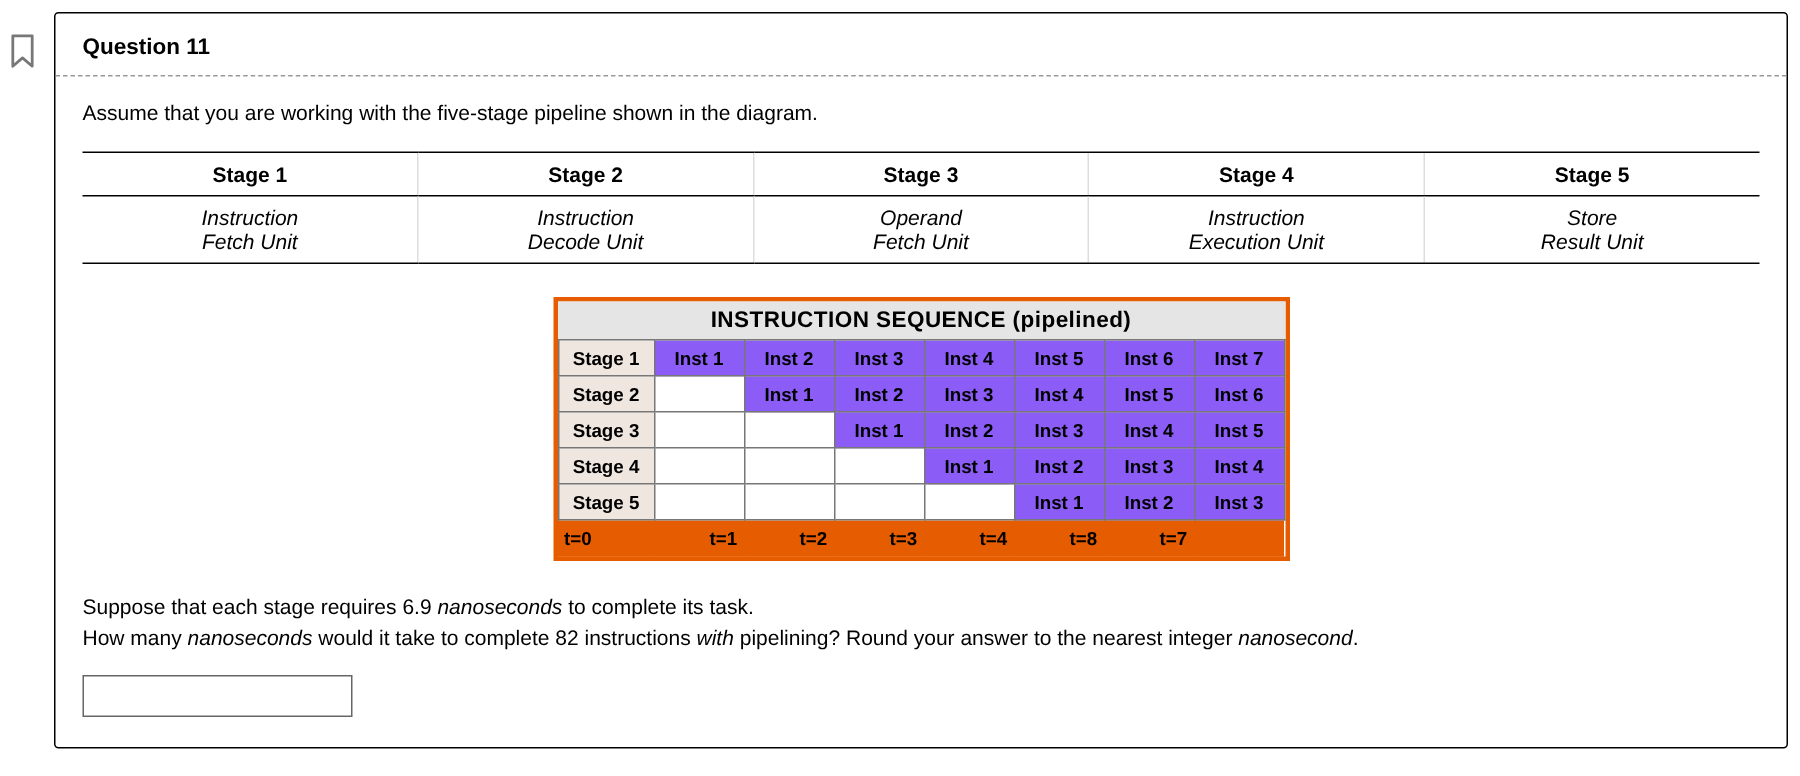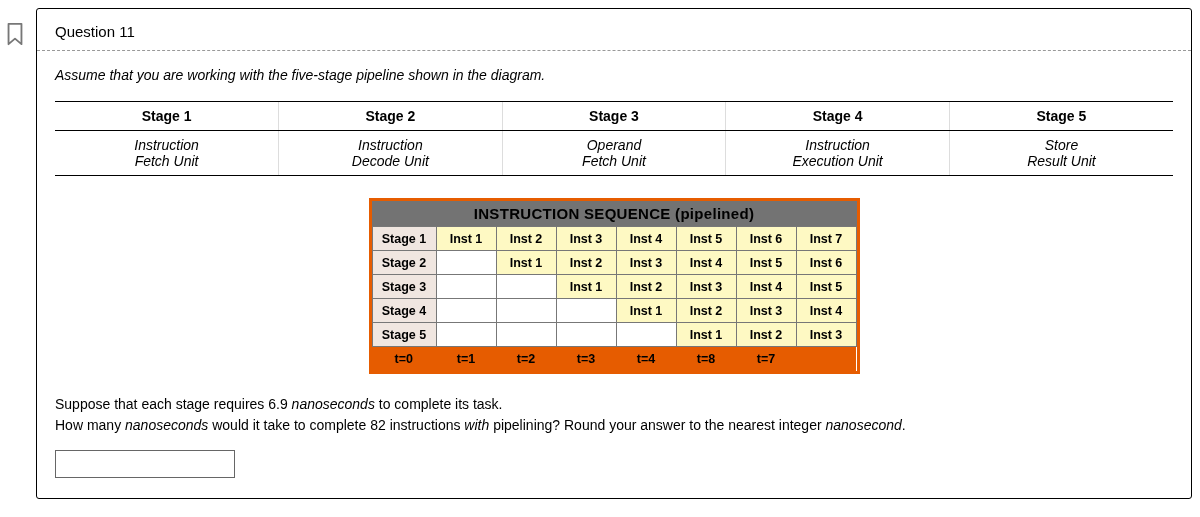"Question 11" .q-header { font-weight: normal -> bold }
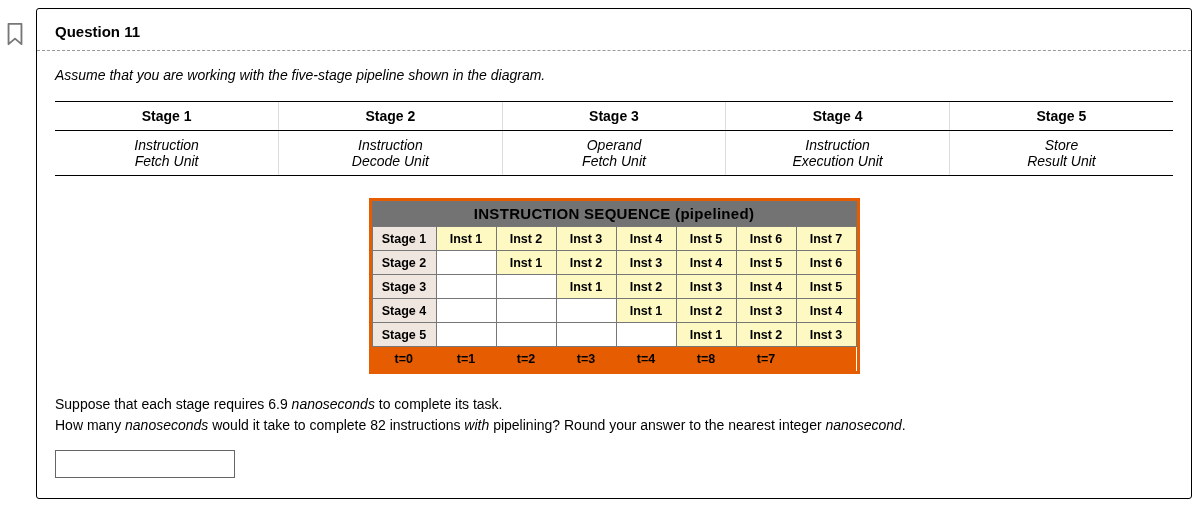"Assume that you are working" .prompt { font-style: italic -> none }
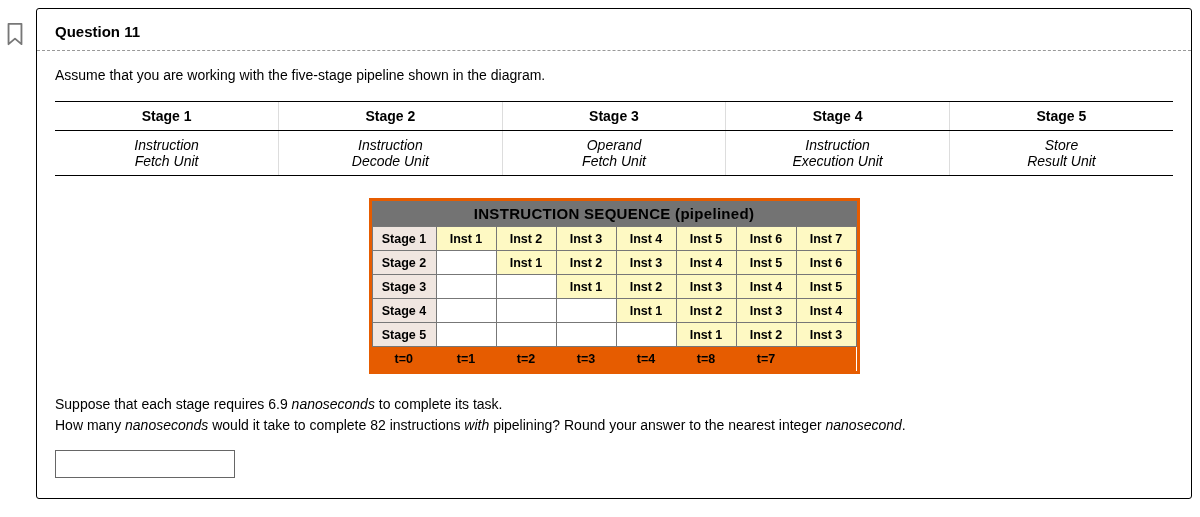"INSTRUCTION SEQUENCE (pipelined)" .seq-title { background: #737373 -> #e5e5e5 }
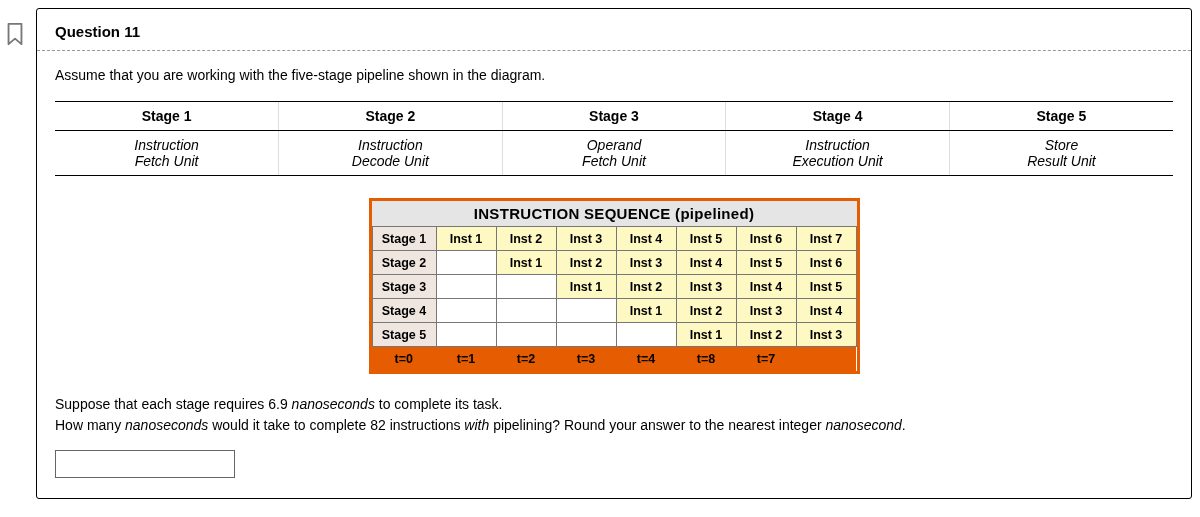"Inst 1" .seq-table .inst { background: #fef9c3 -> #8b5cf6 }
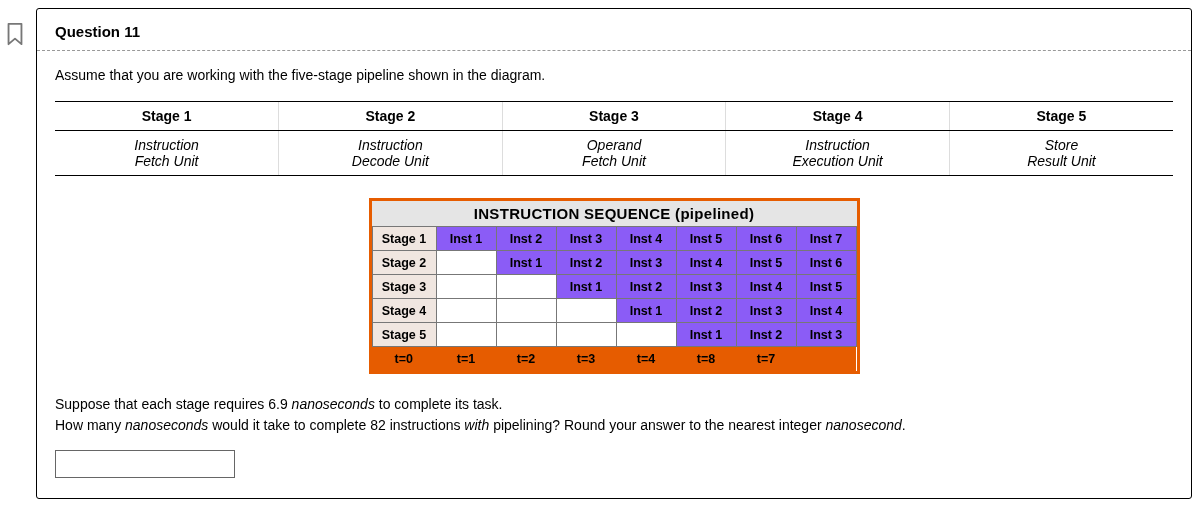"t=0" td.first { text-align: center -> left }
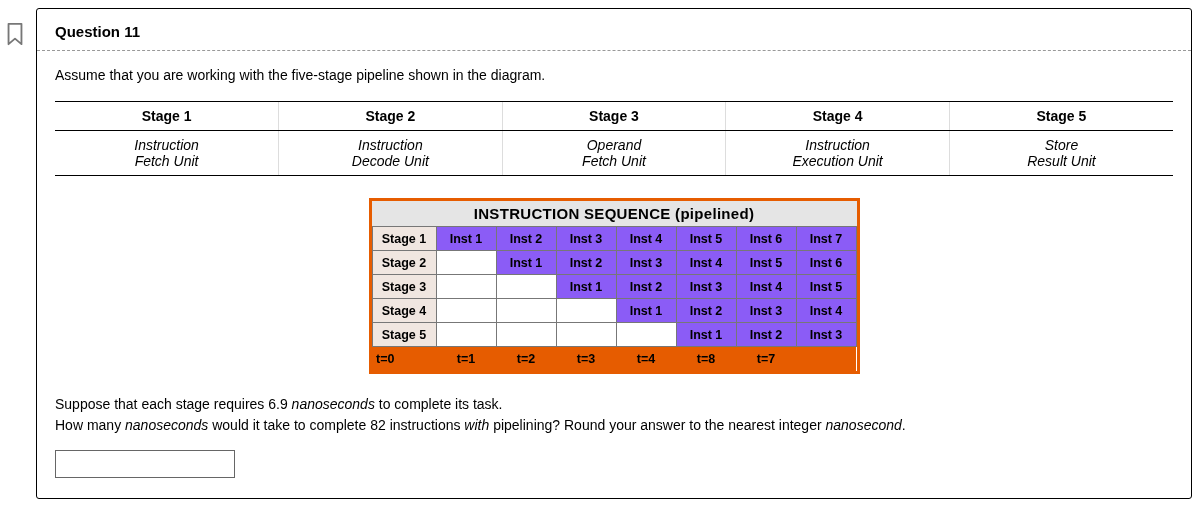"t=1" .seq-table .timerow td { text-align: none -> right }
